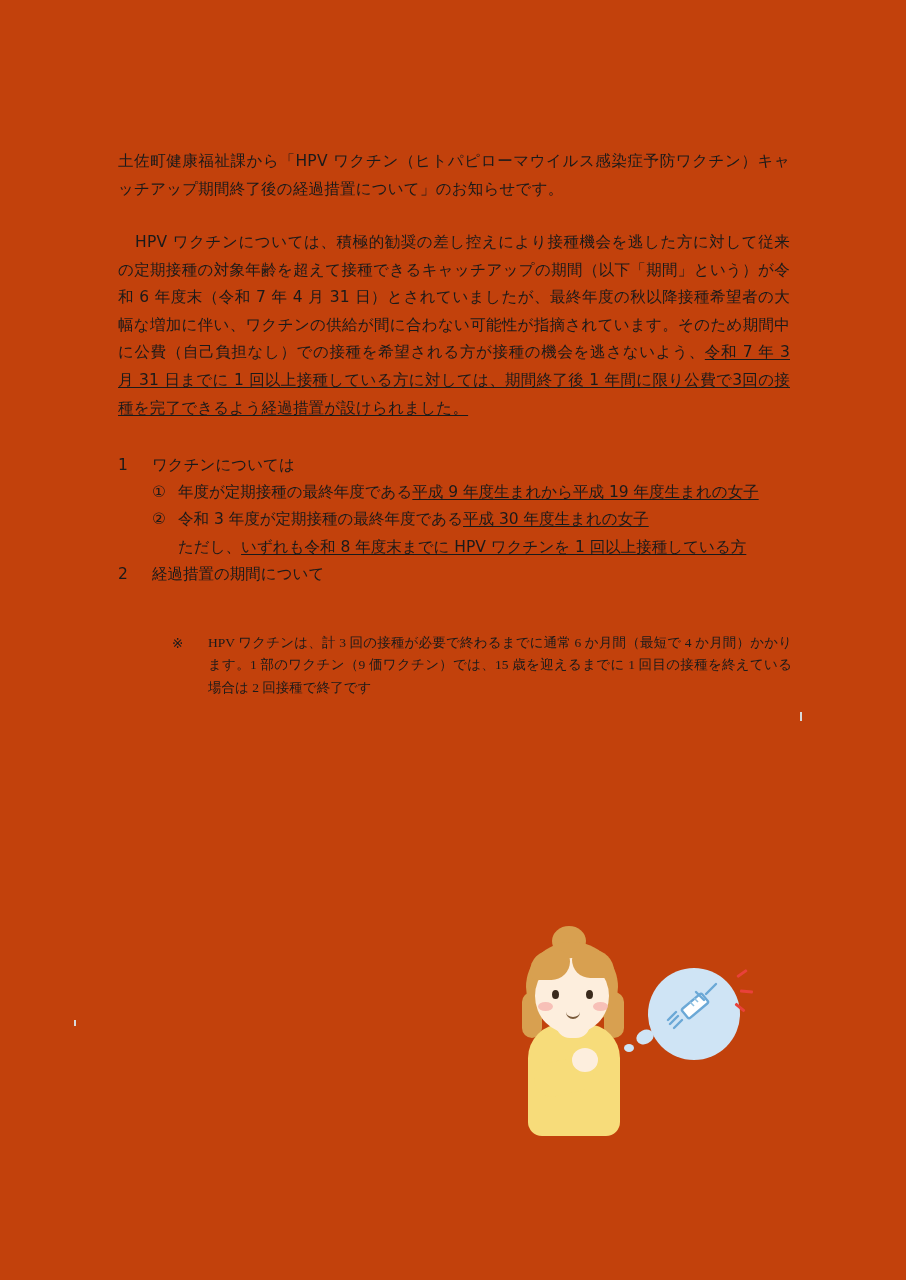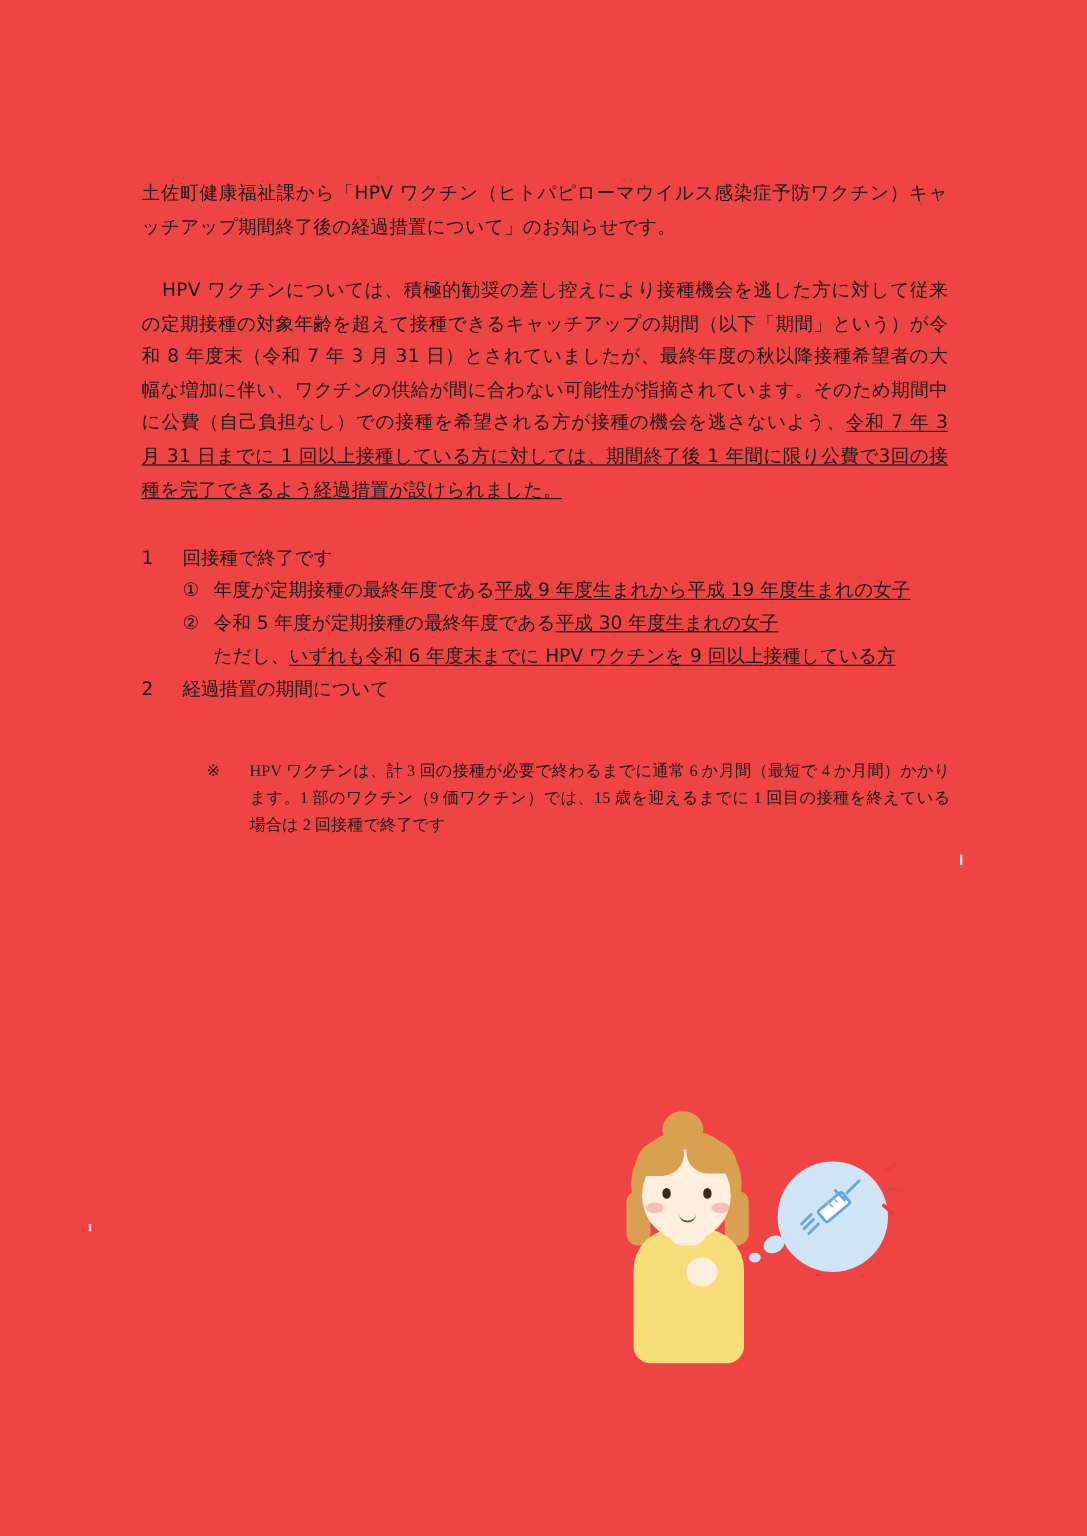"土佐町健康福祉課から「HPV" .page { background: #ef4444 -> #c2410c }
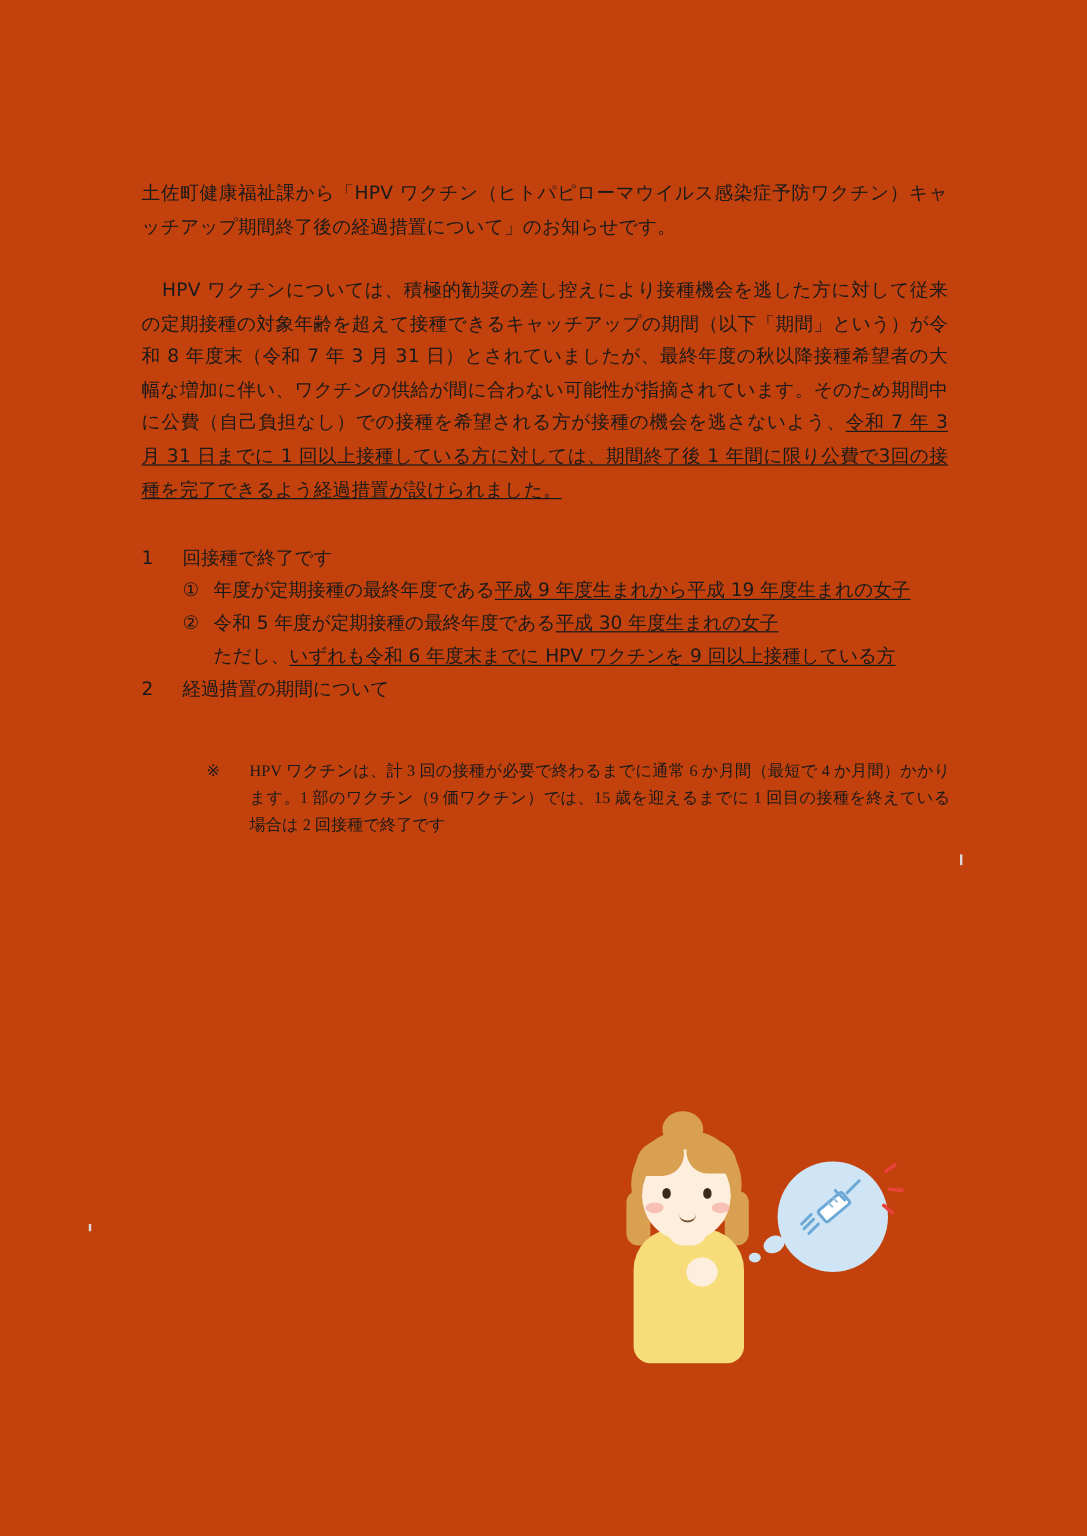"HPV" span { text: 8 年度末（令和 7 年 3 -> 6 年度末（令和 7 年 4 }
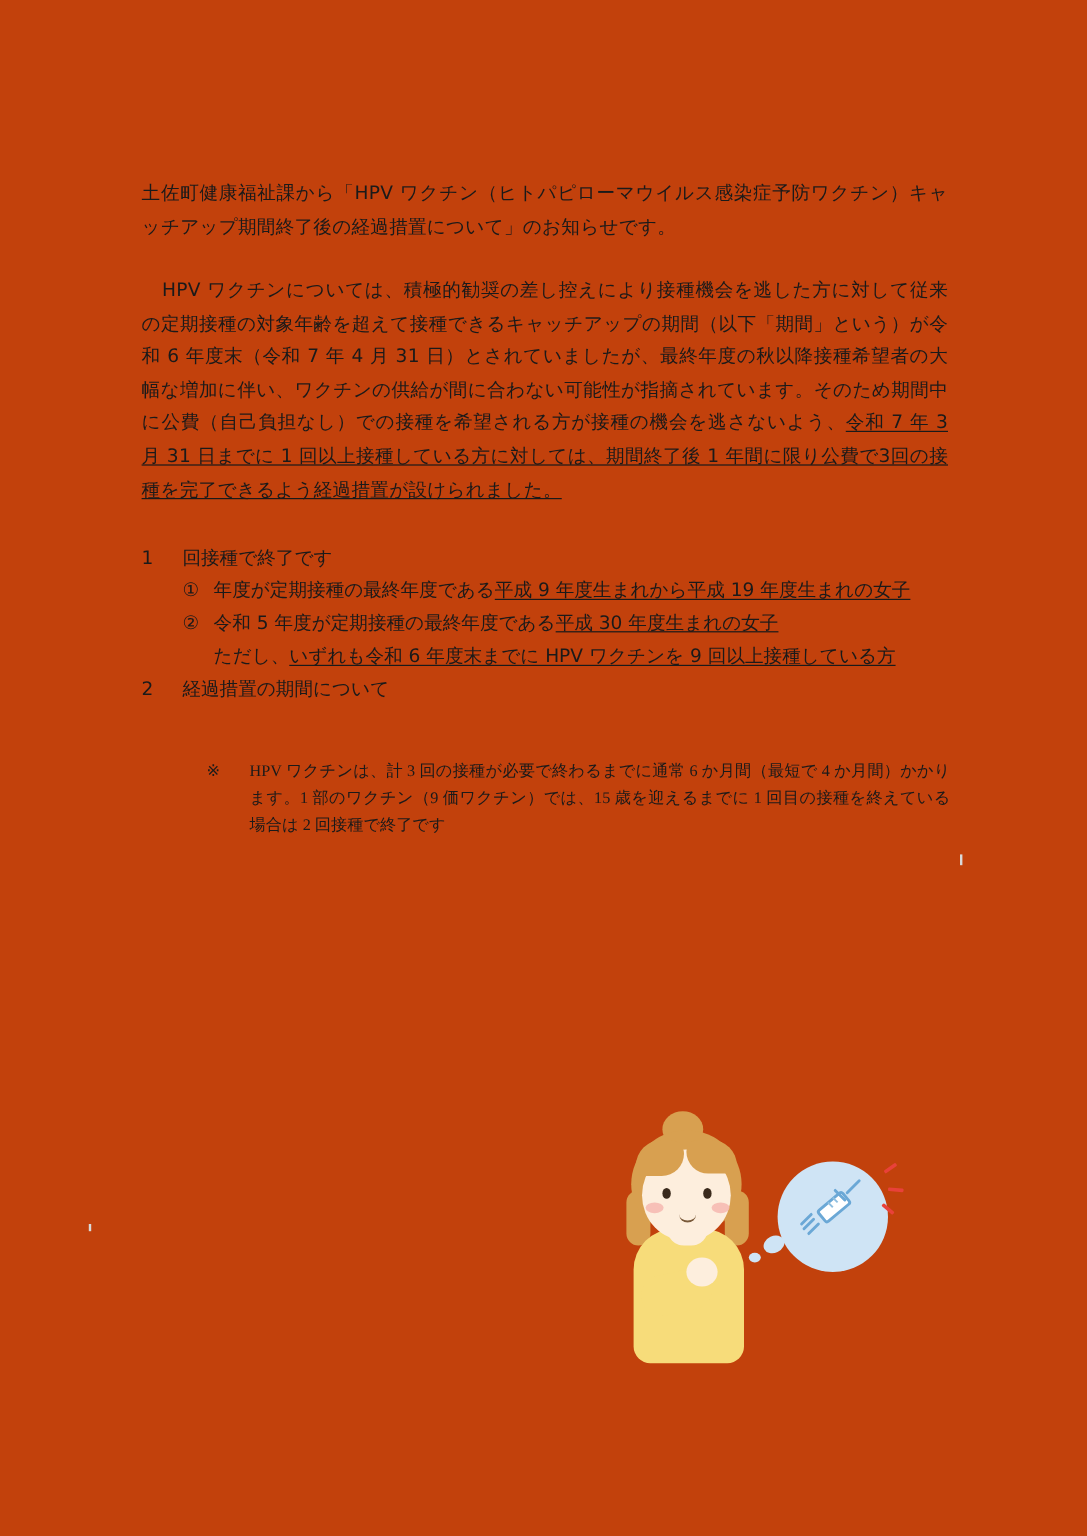"回接種で終了です" span.list-text { text: 回接種で終了です -> ワクチンについては }
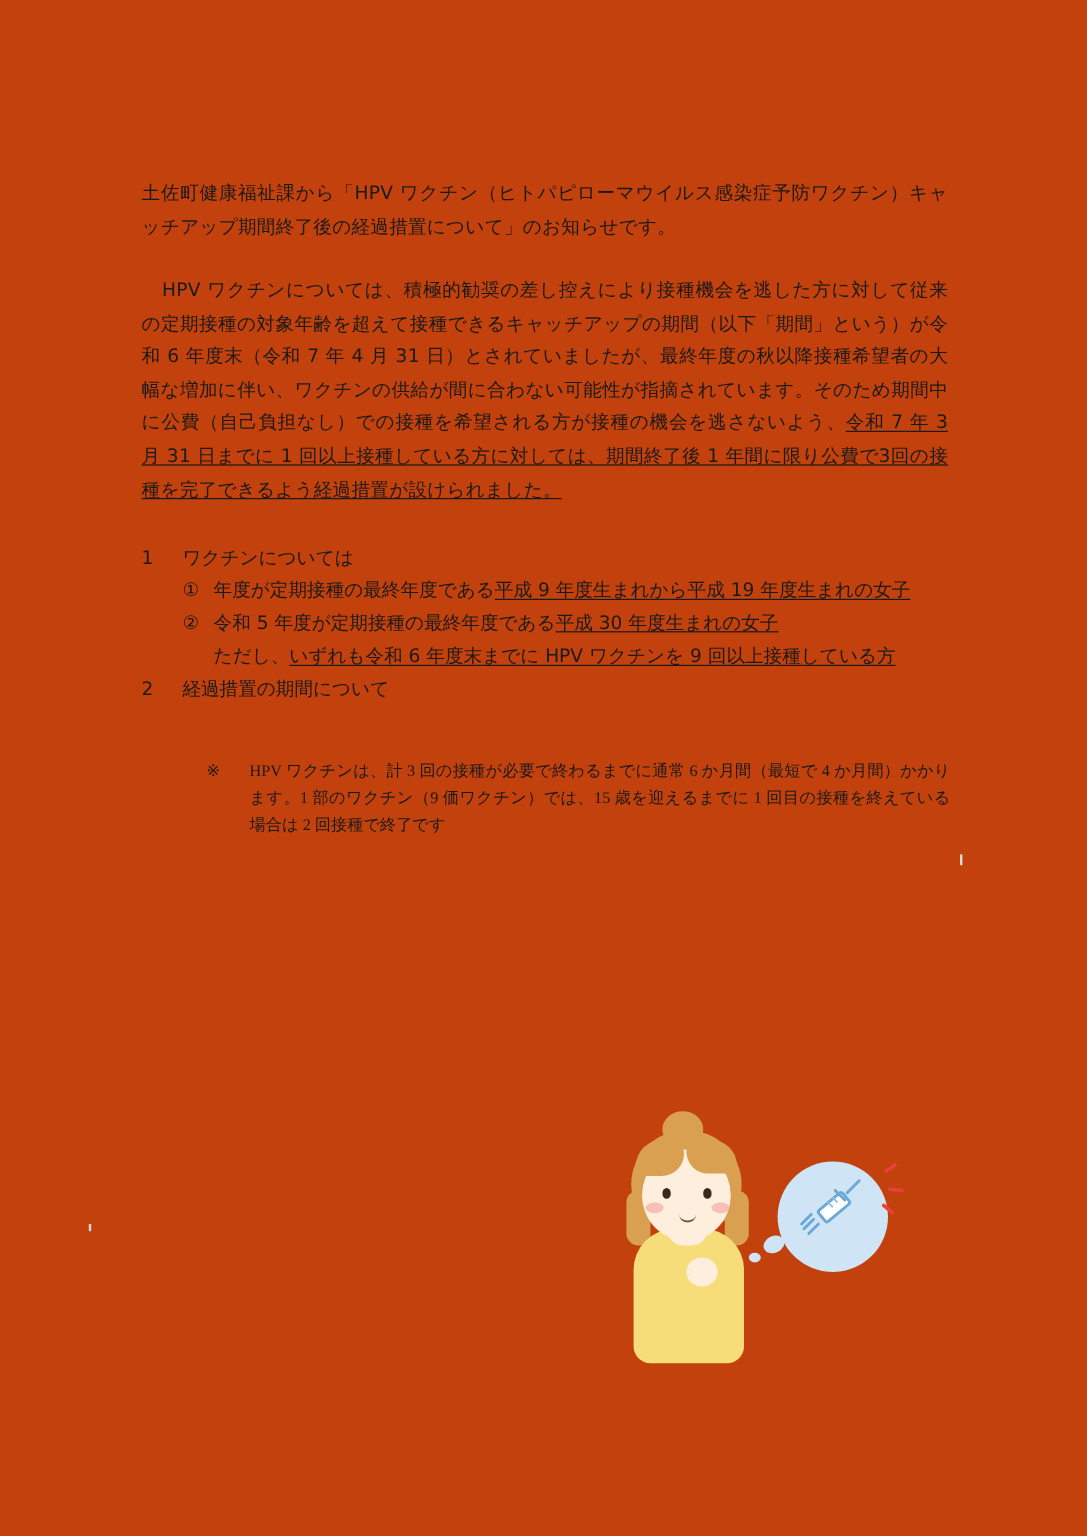"令和 5 年度が定期接種の最終年度である" span { text: 5 -> 3 }
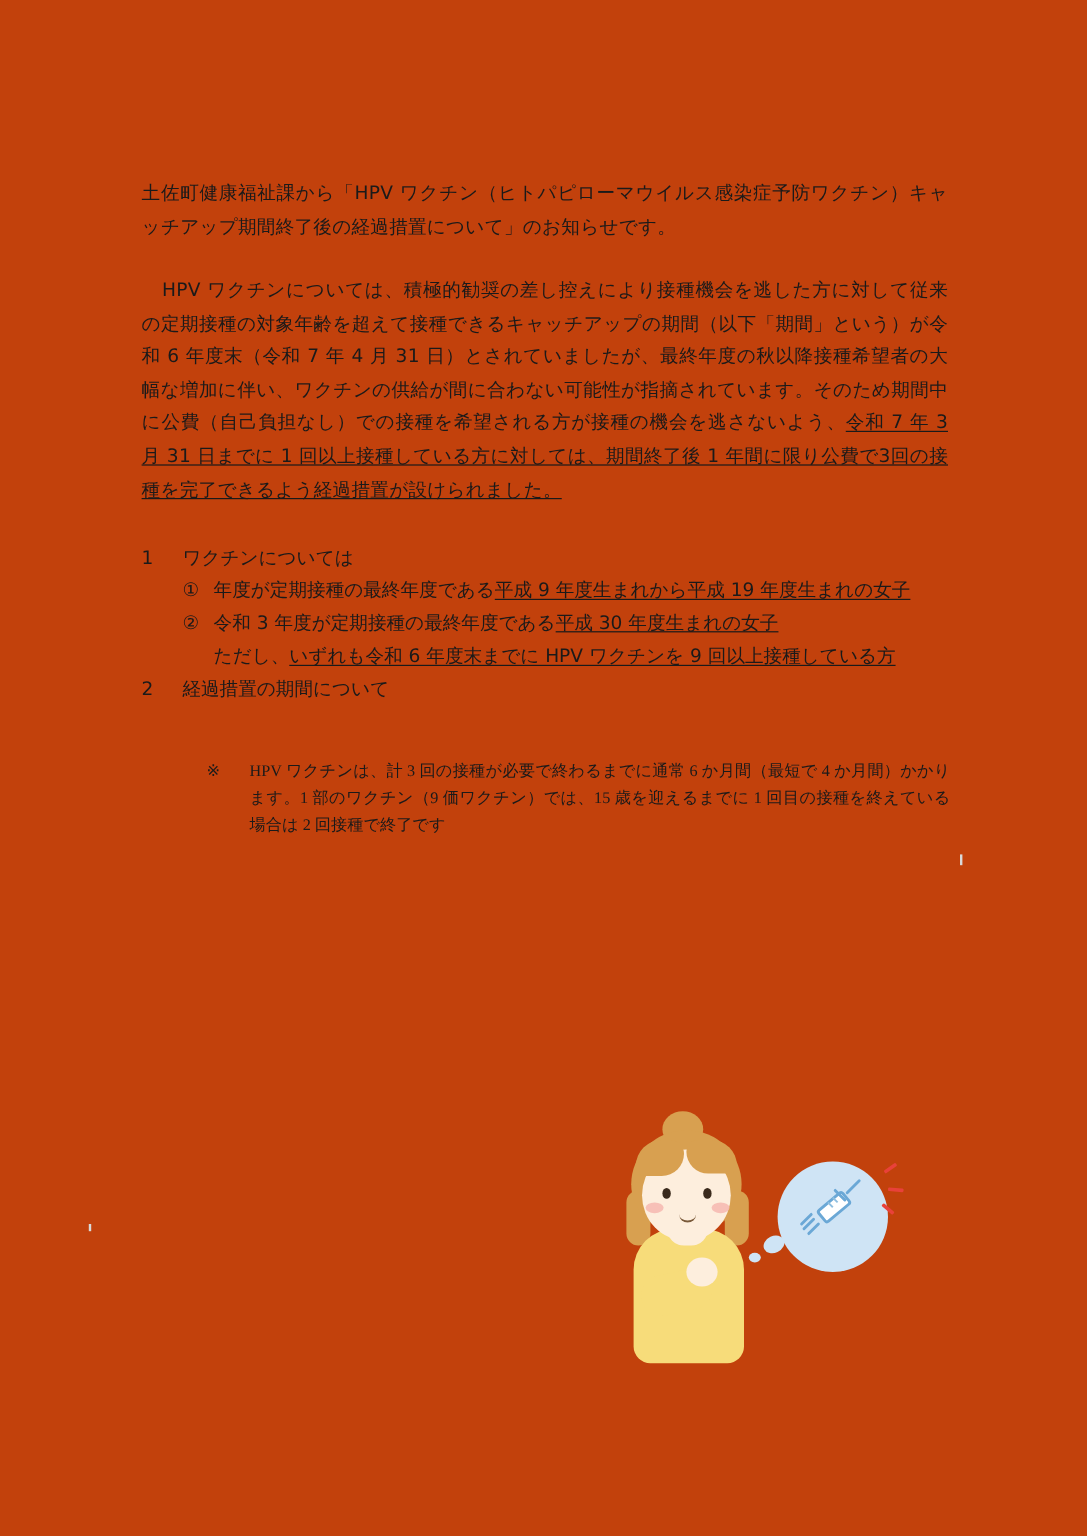"いずれも令和 6 年度末までに HPV ワクチンを" span.u { text: 6 年度末までに HPV ワクチンを 9 -> 8 年度末までに HPV ワクチンを 1 }
